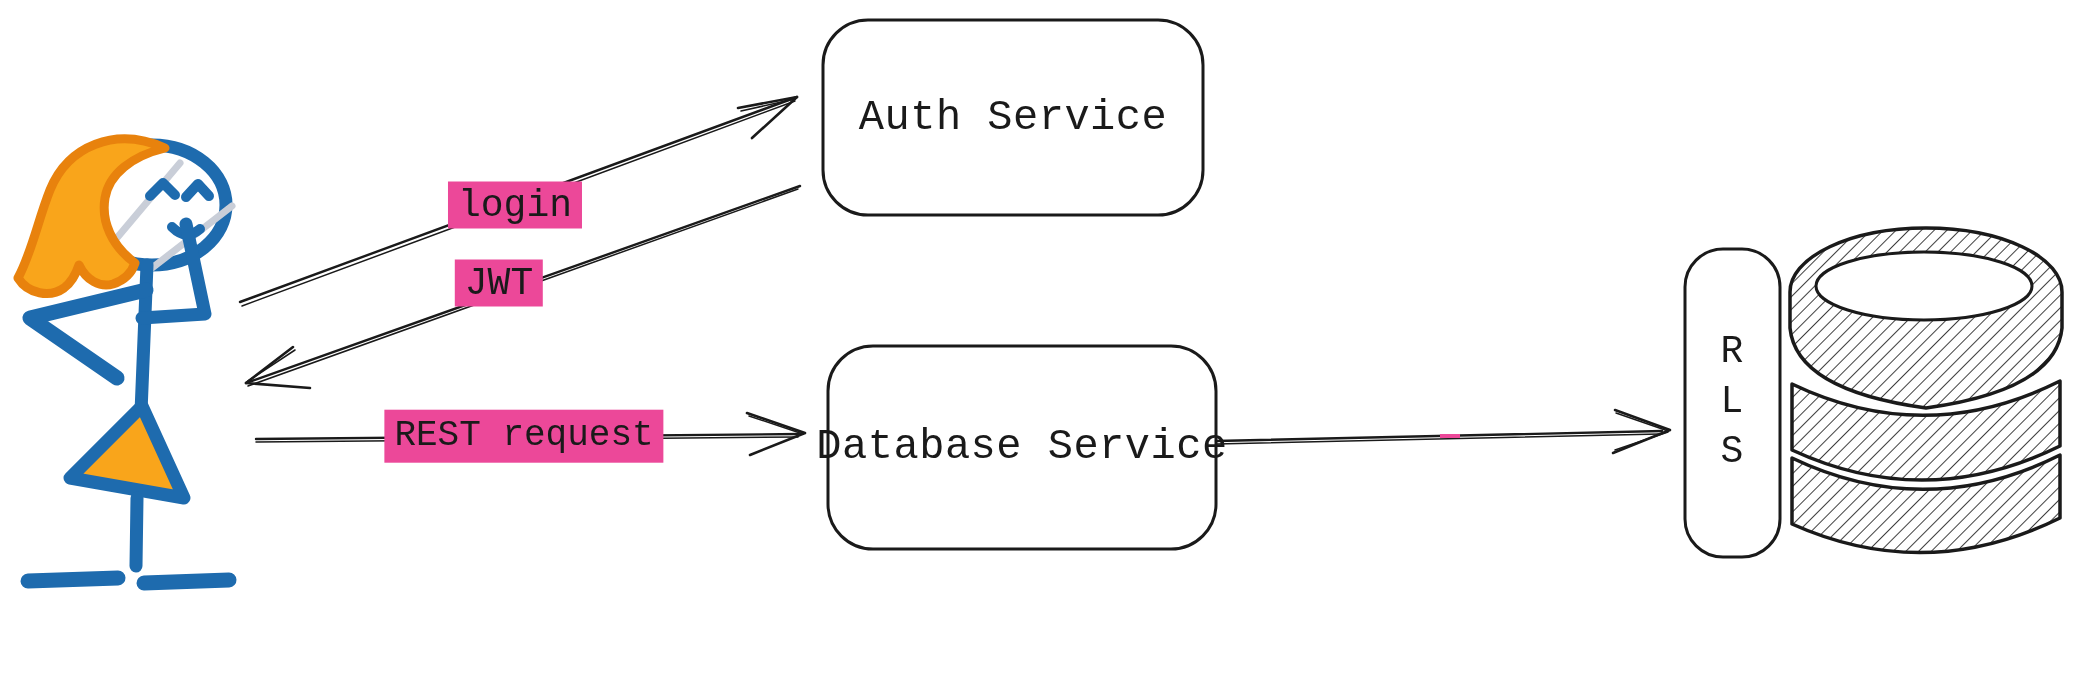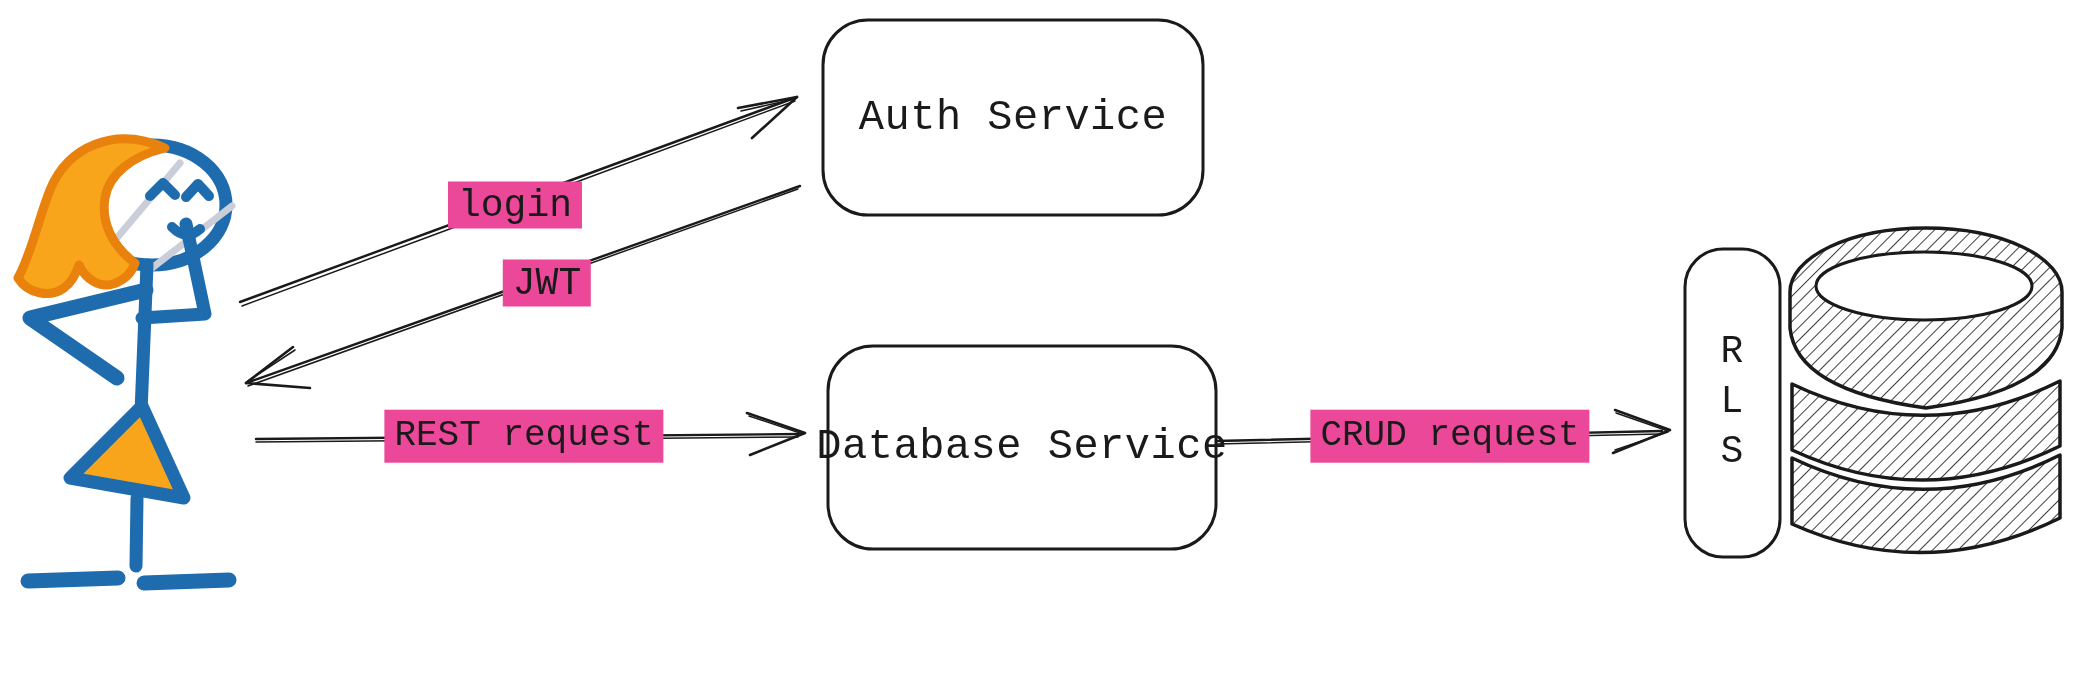"JWT" div.lbl { left: 547px -> 499px }
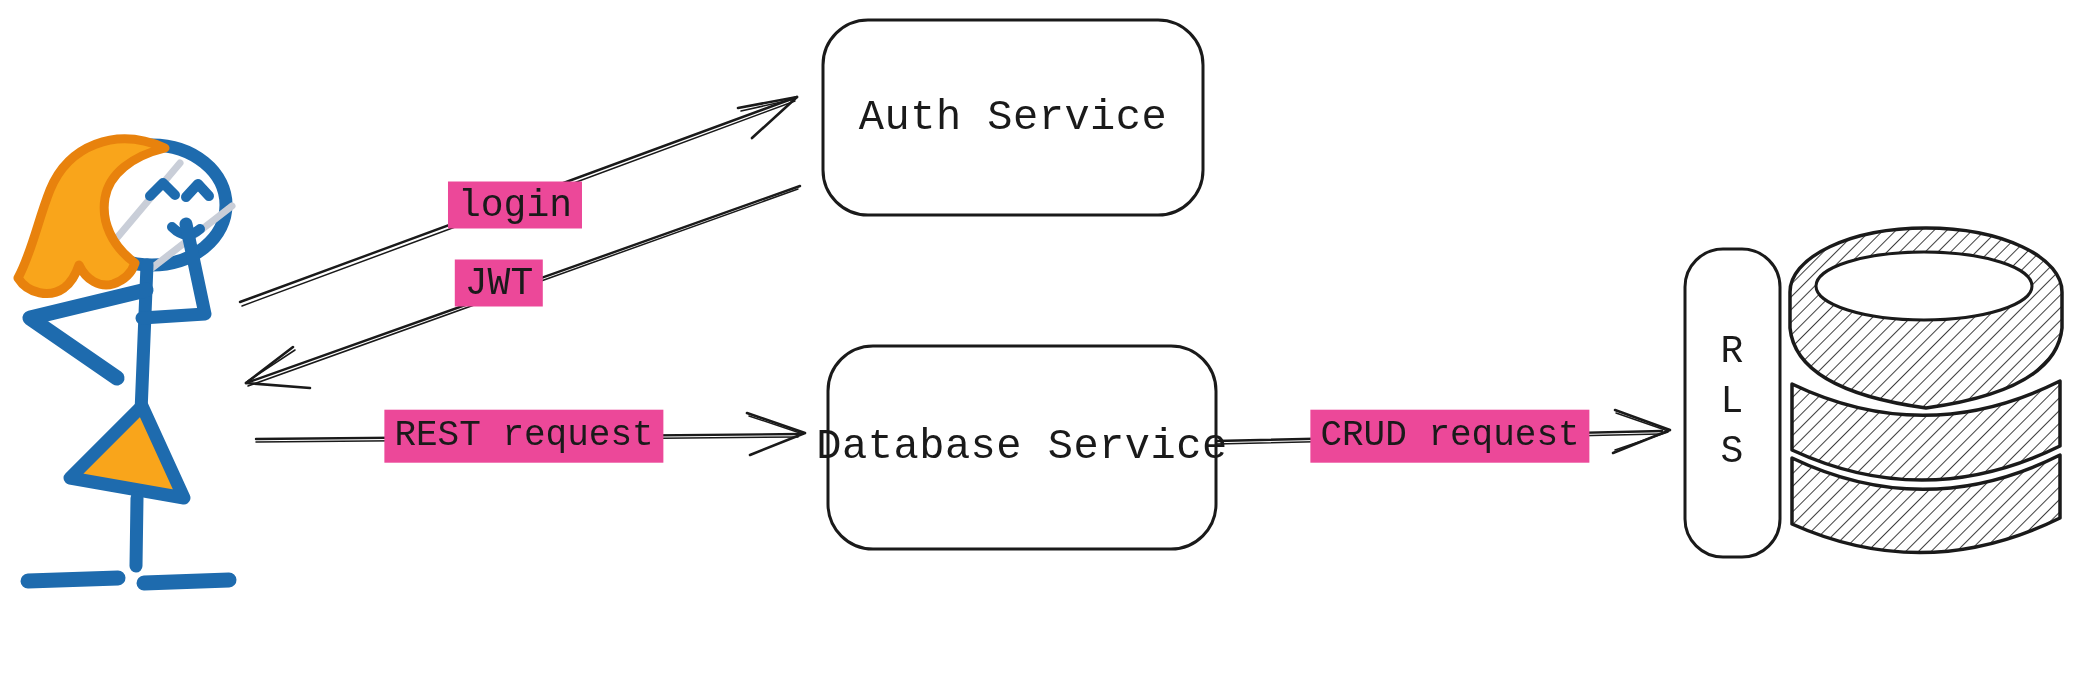"CRUD request" div { html: <div>CRUD request</div> -> none }
